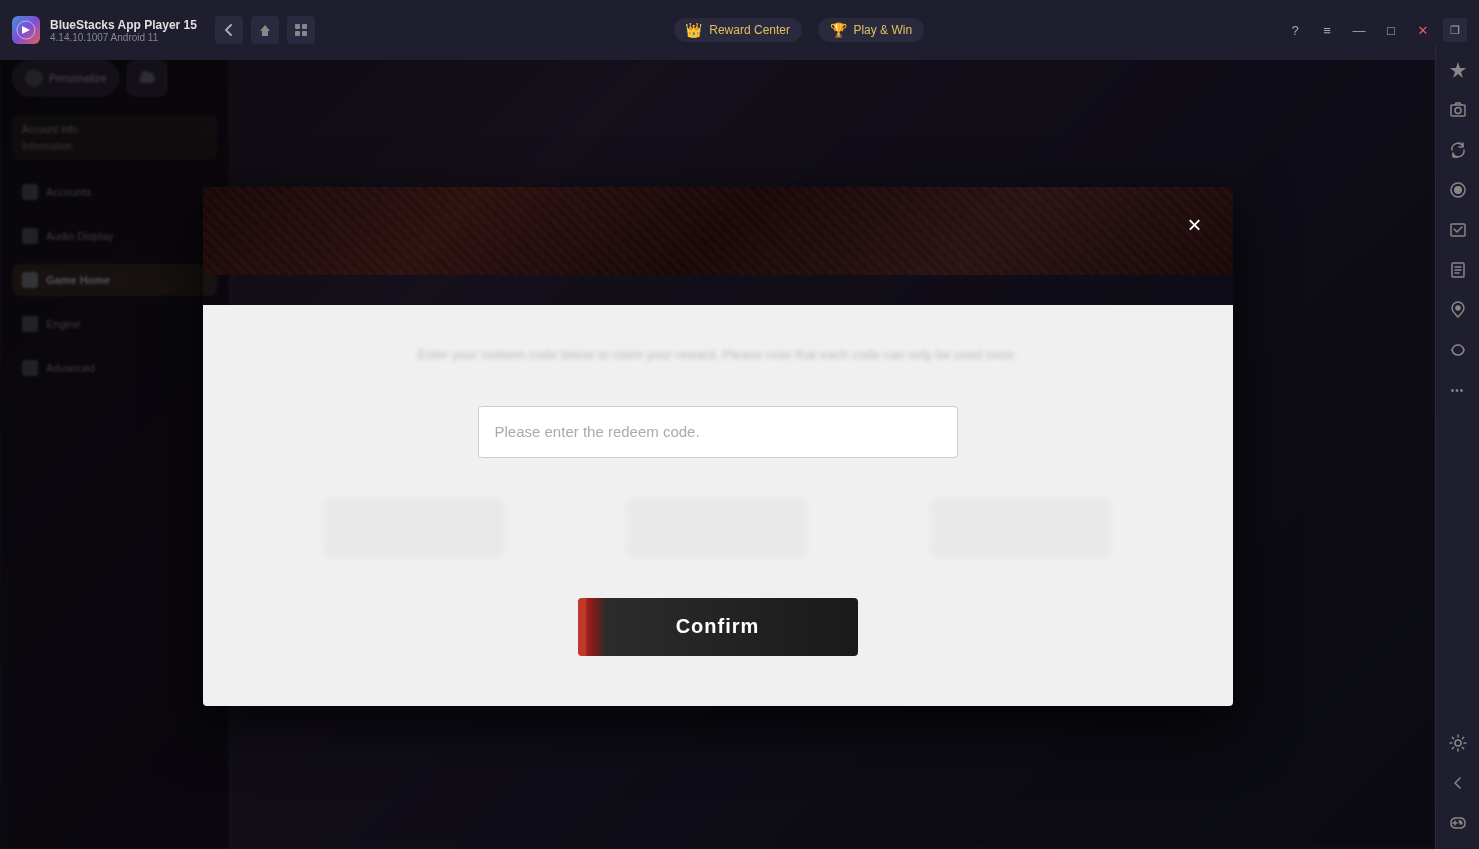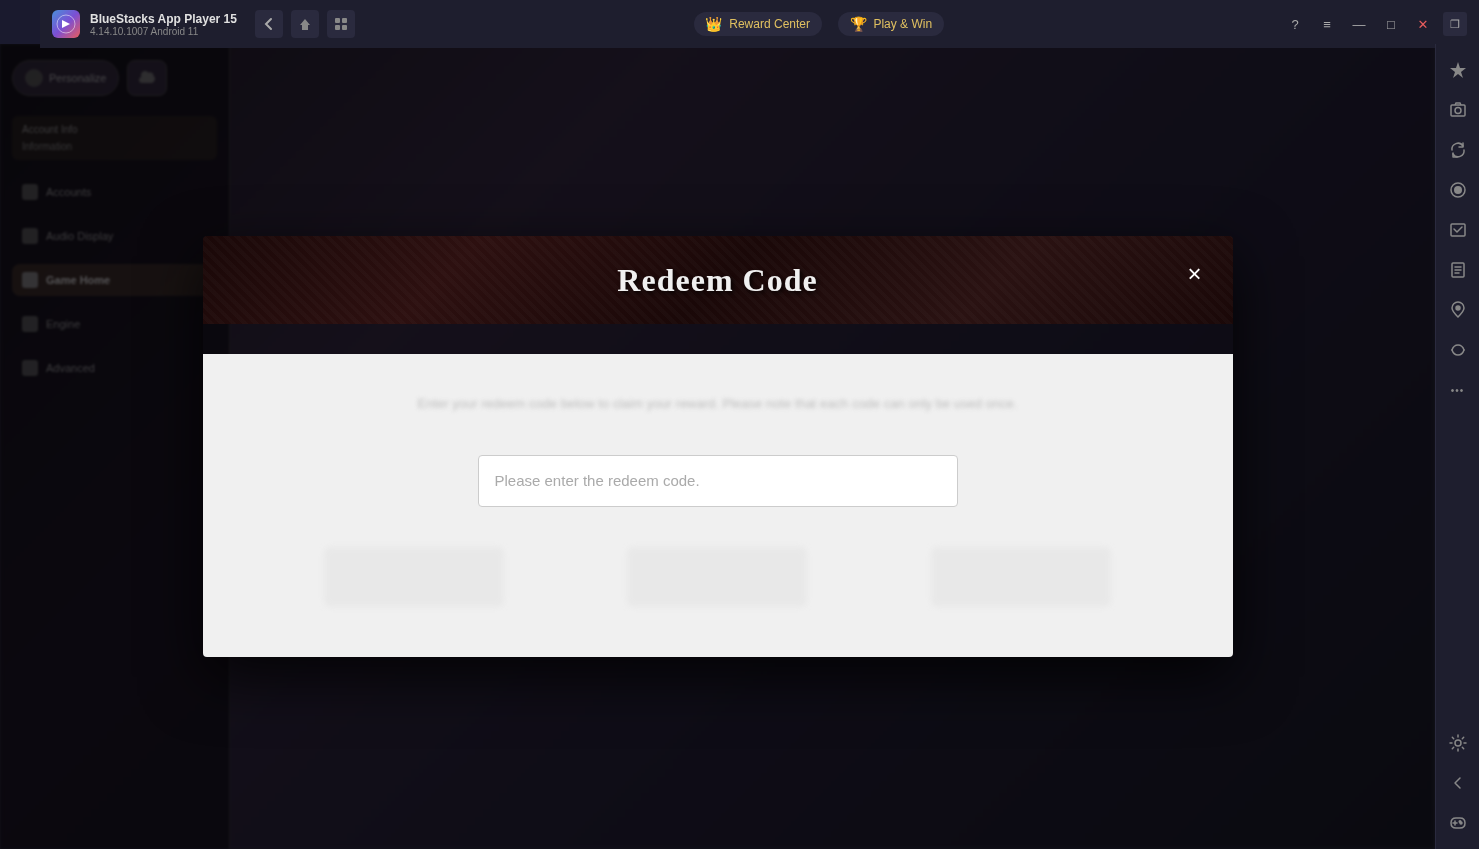"BlueStacks App Player 15" .title-bar { height: 48px -> 60px; margin-left: 40px -> none }
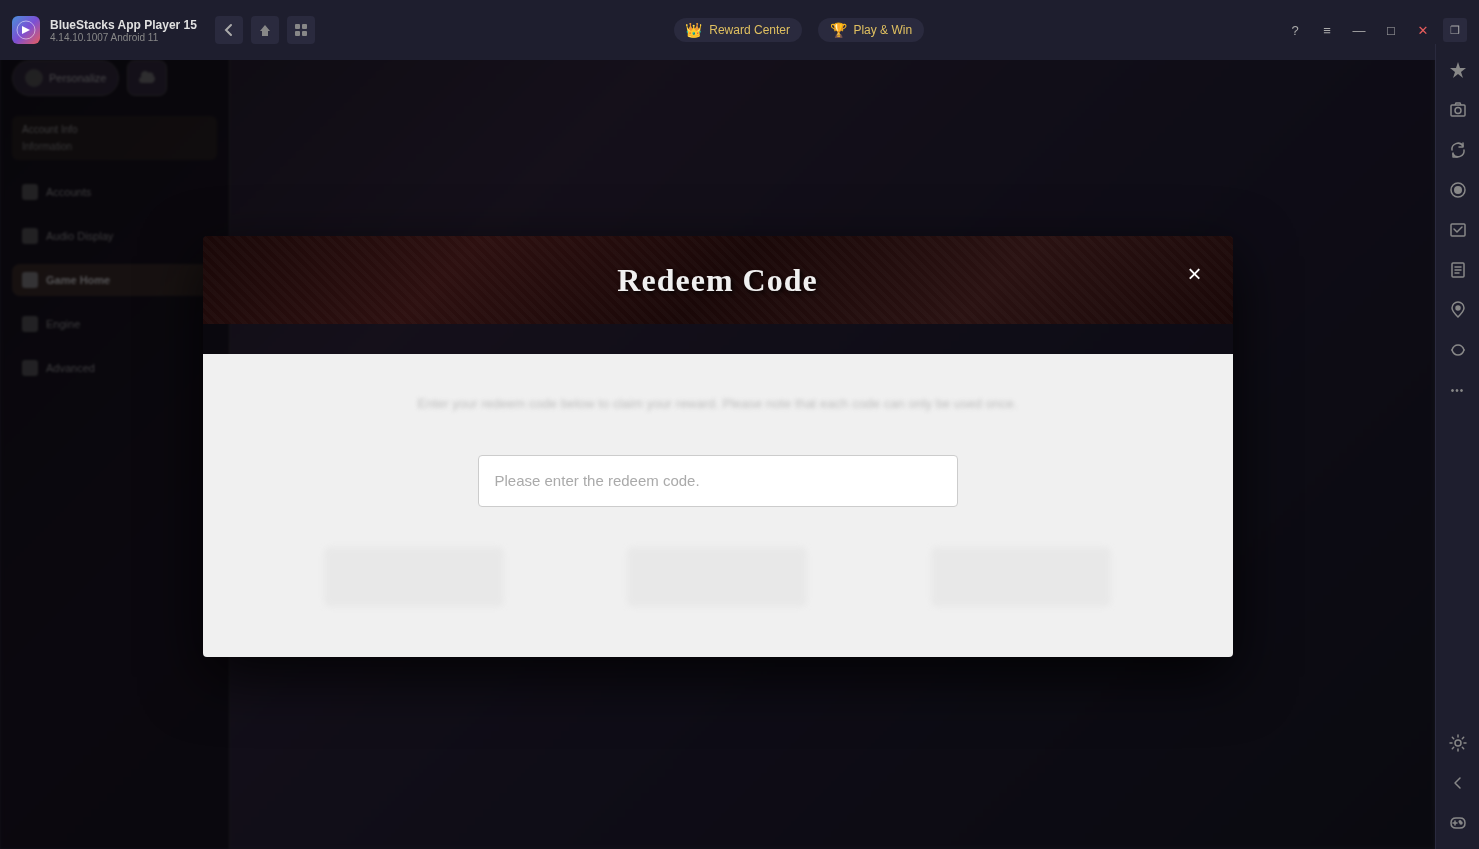"Redeem Code" span.modal-title { html: <span>Redeem Code</span> -> none }
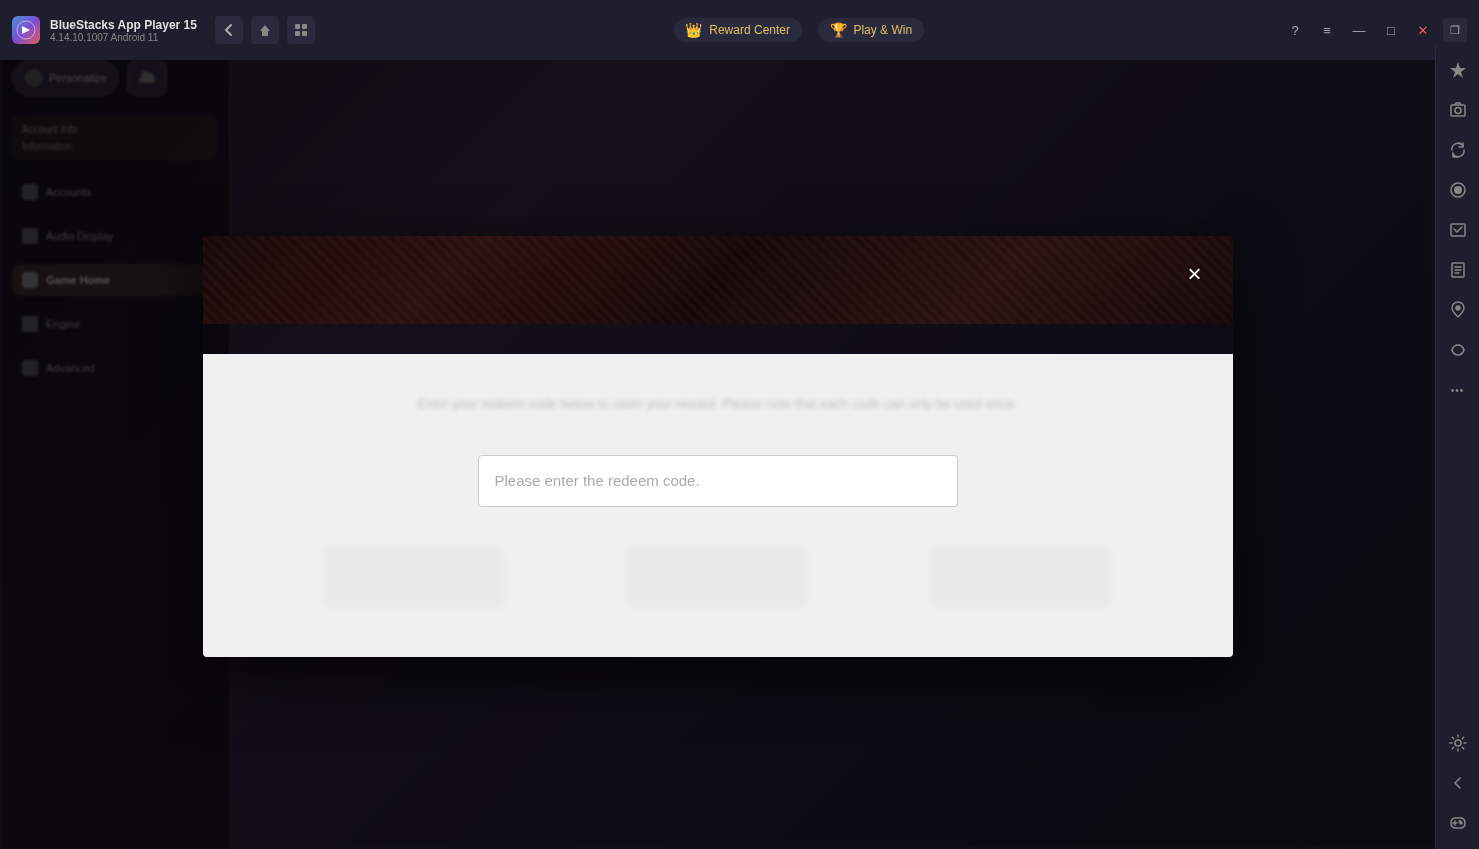"Confirm" button.confirm-btn { html: none -> <button> <span>Confirm</span> </button> }
